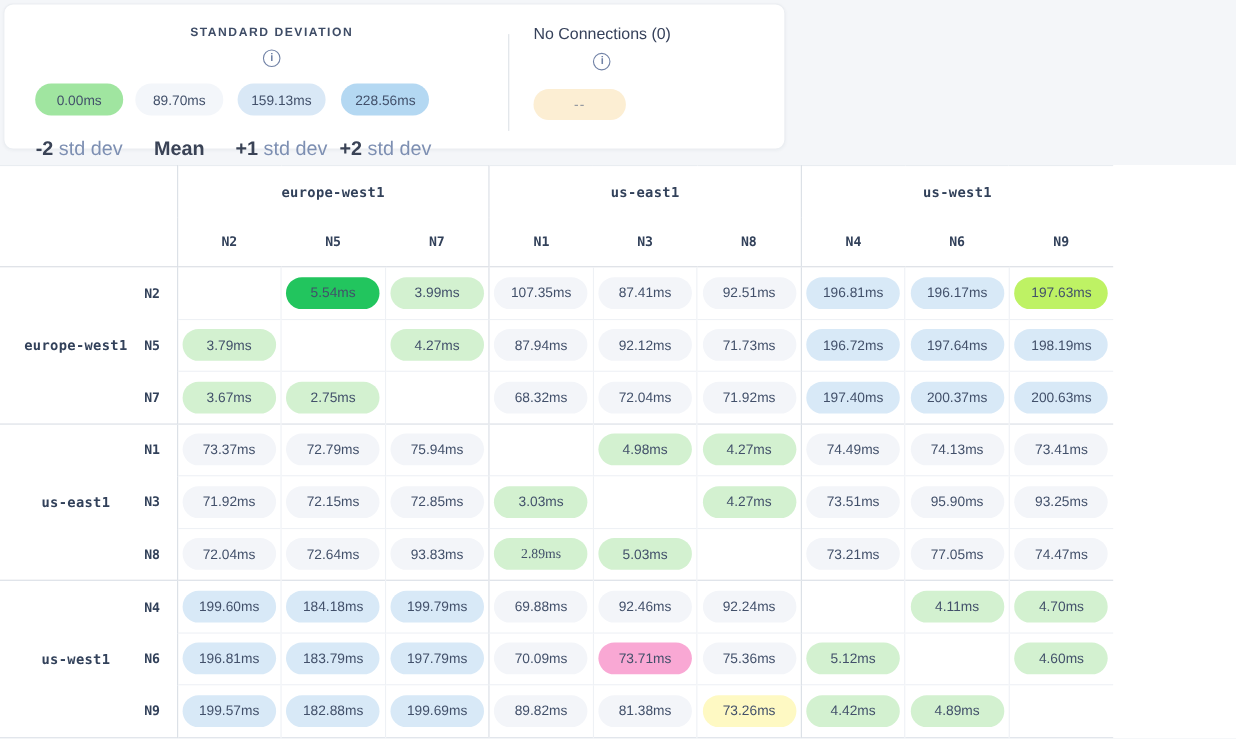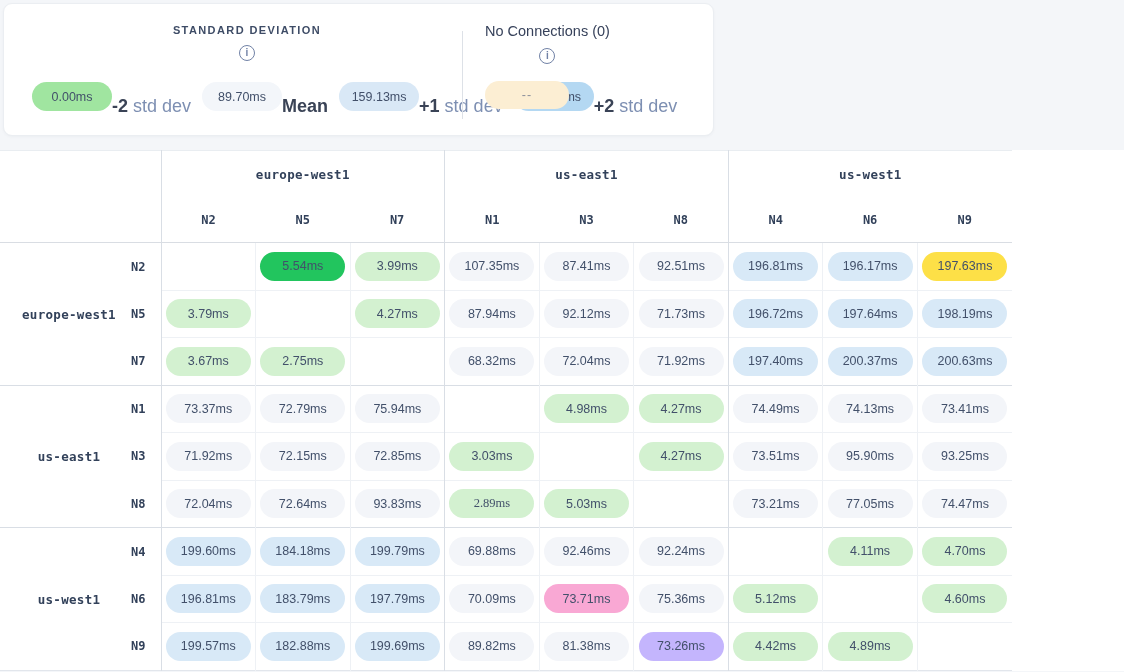"0.00ms" .legend-stop { flex-direction: row -> column }
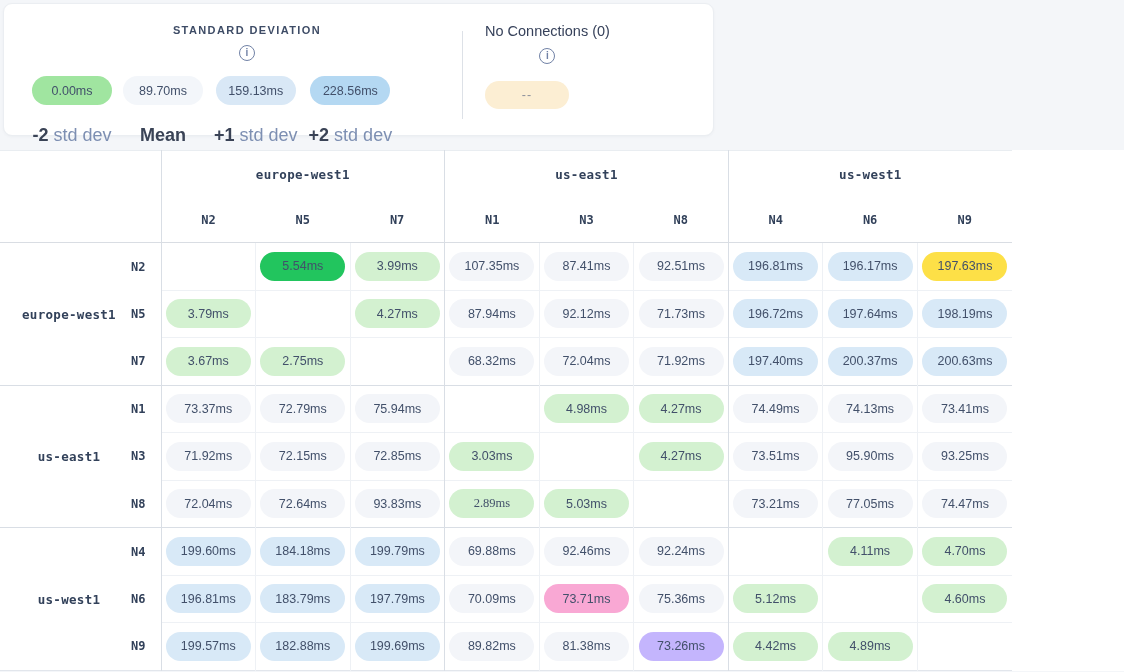"197.63ms" span.pill { background: #fde047 -> #bef264 }
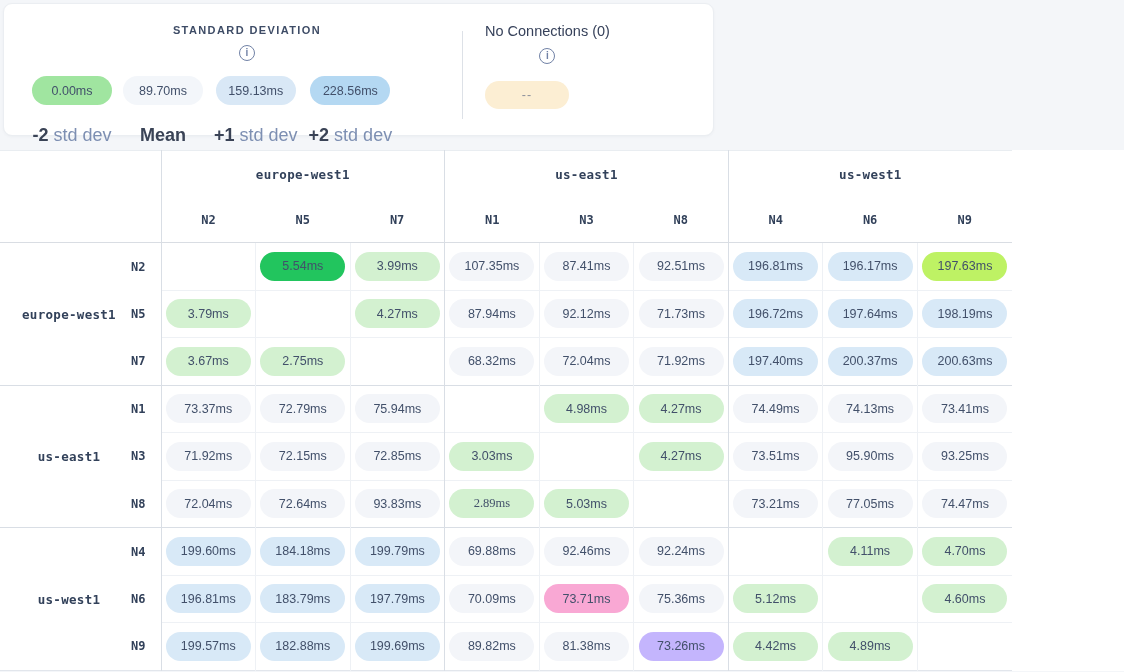"73.26ms" span.pill { background: #c4b5fd -> #fef9c3 }
